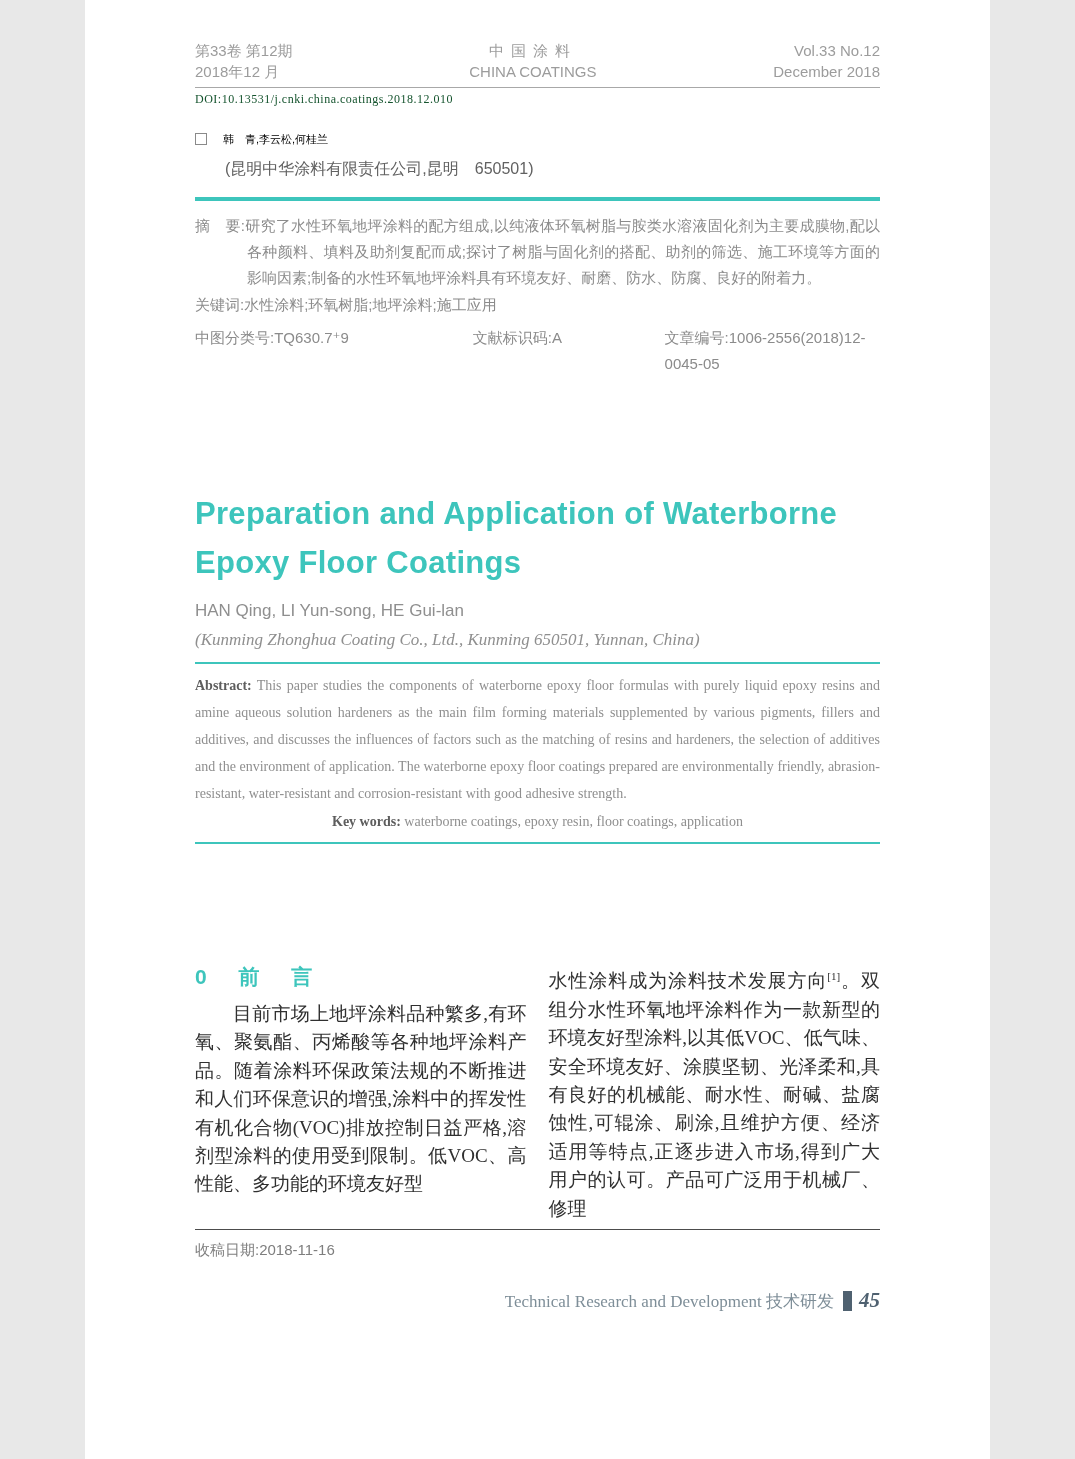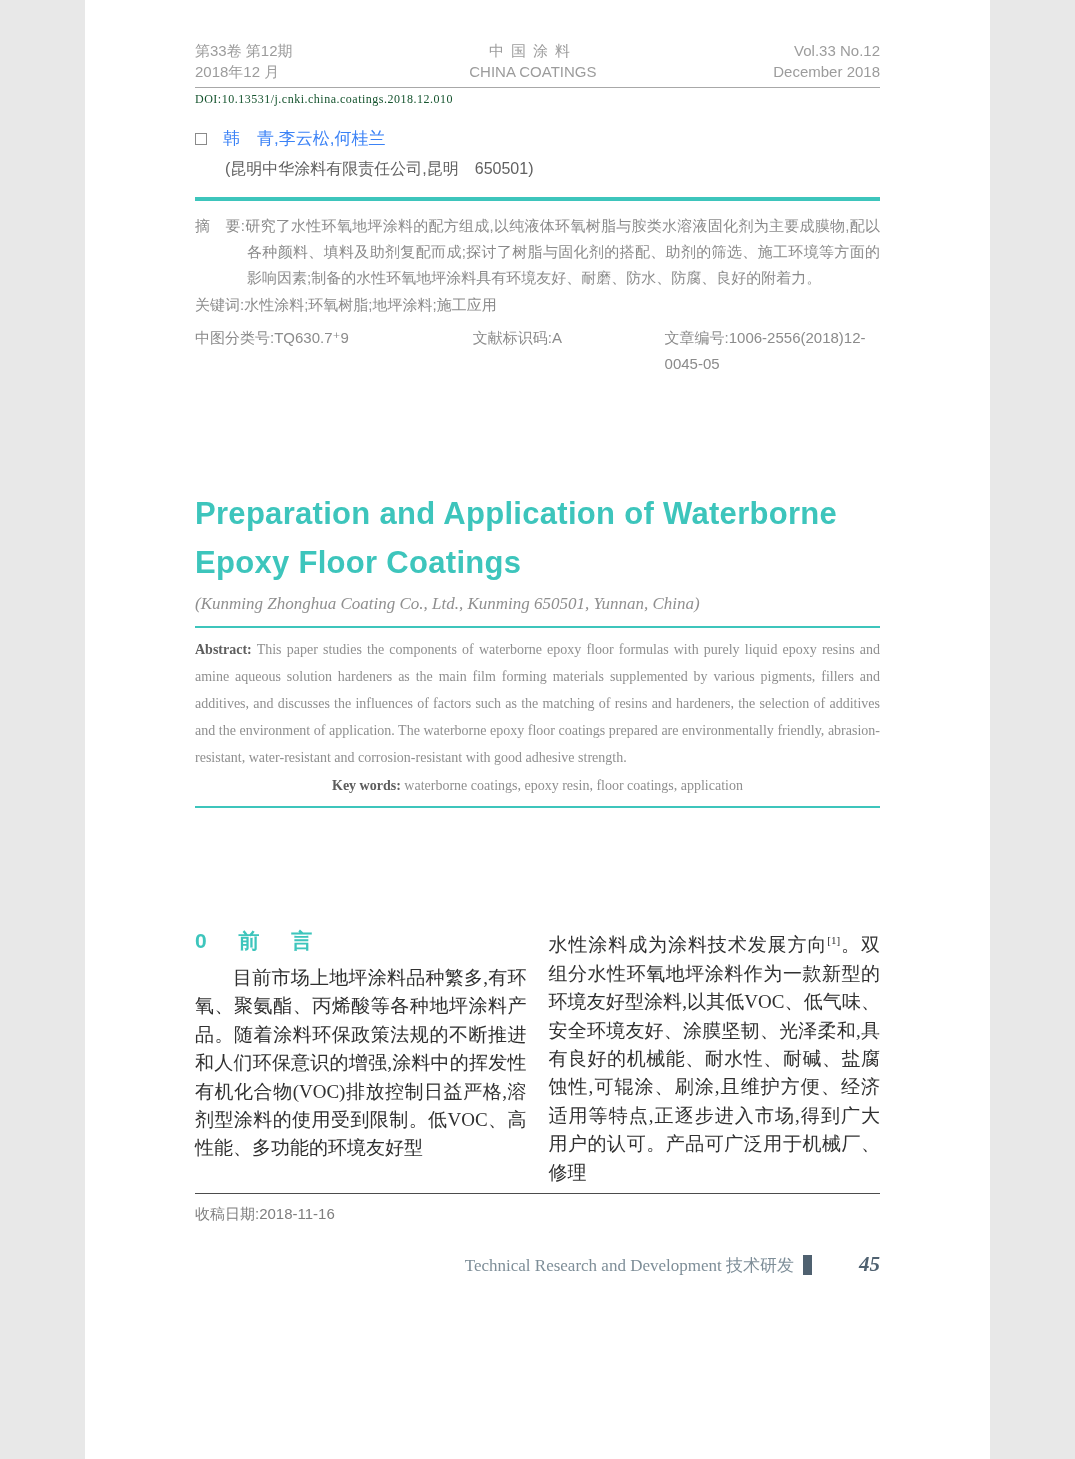"韩 青,李云松,何桂兰" .cn-authors { color: #3b82f6 -> #000000; font-size: 17px -> 11px }
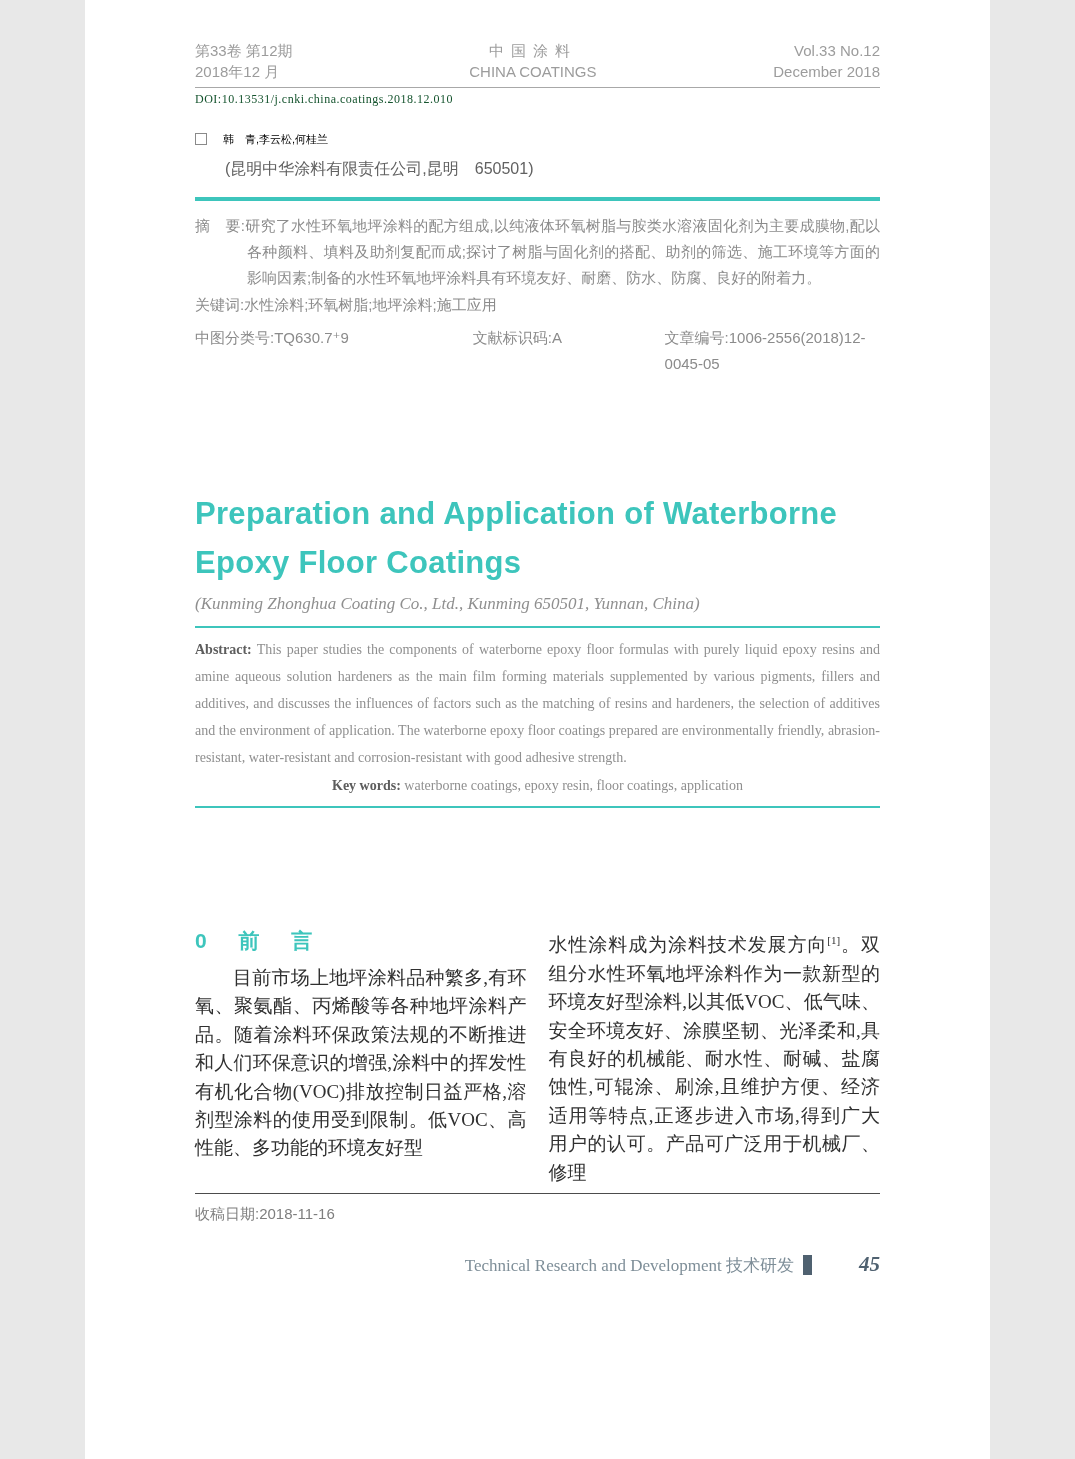"HAN Qing, LI Yun-song, HE" div.en-authors { html: none -> <div>HAN Qing, LI Yun-song, HE Gui-lan</div> }
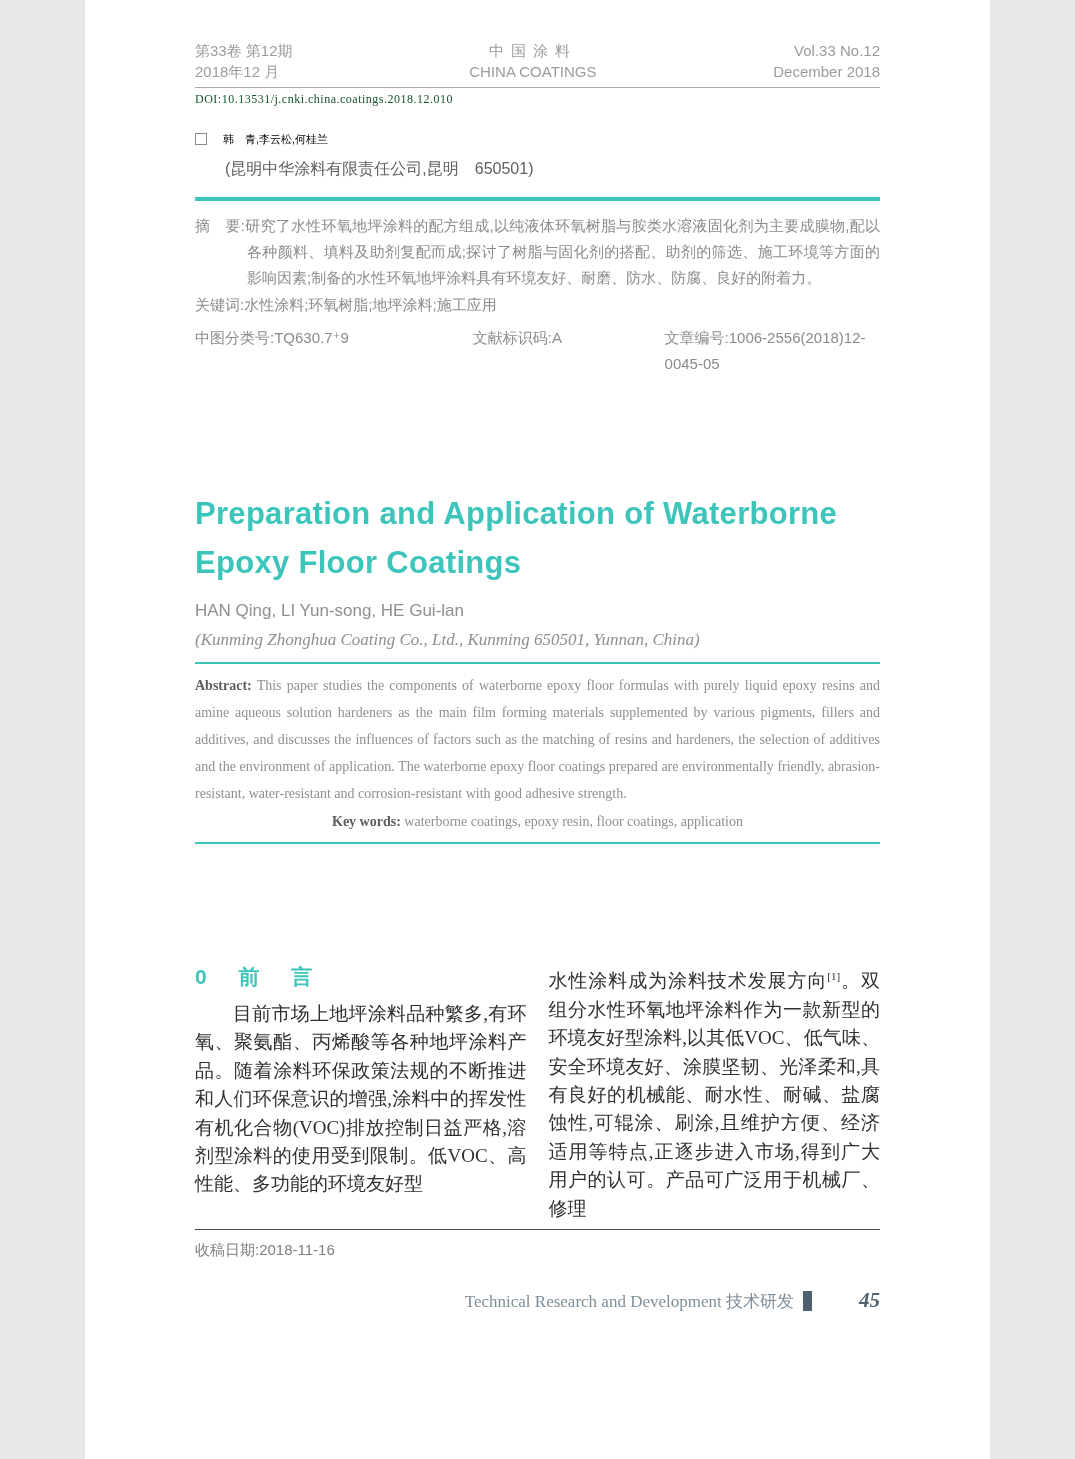"45" .pfooter .pagenum { margin-left: 40px -> none }
